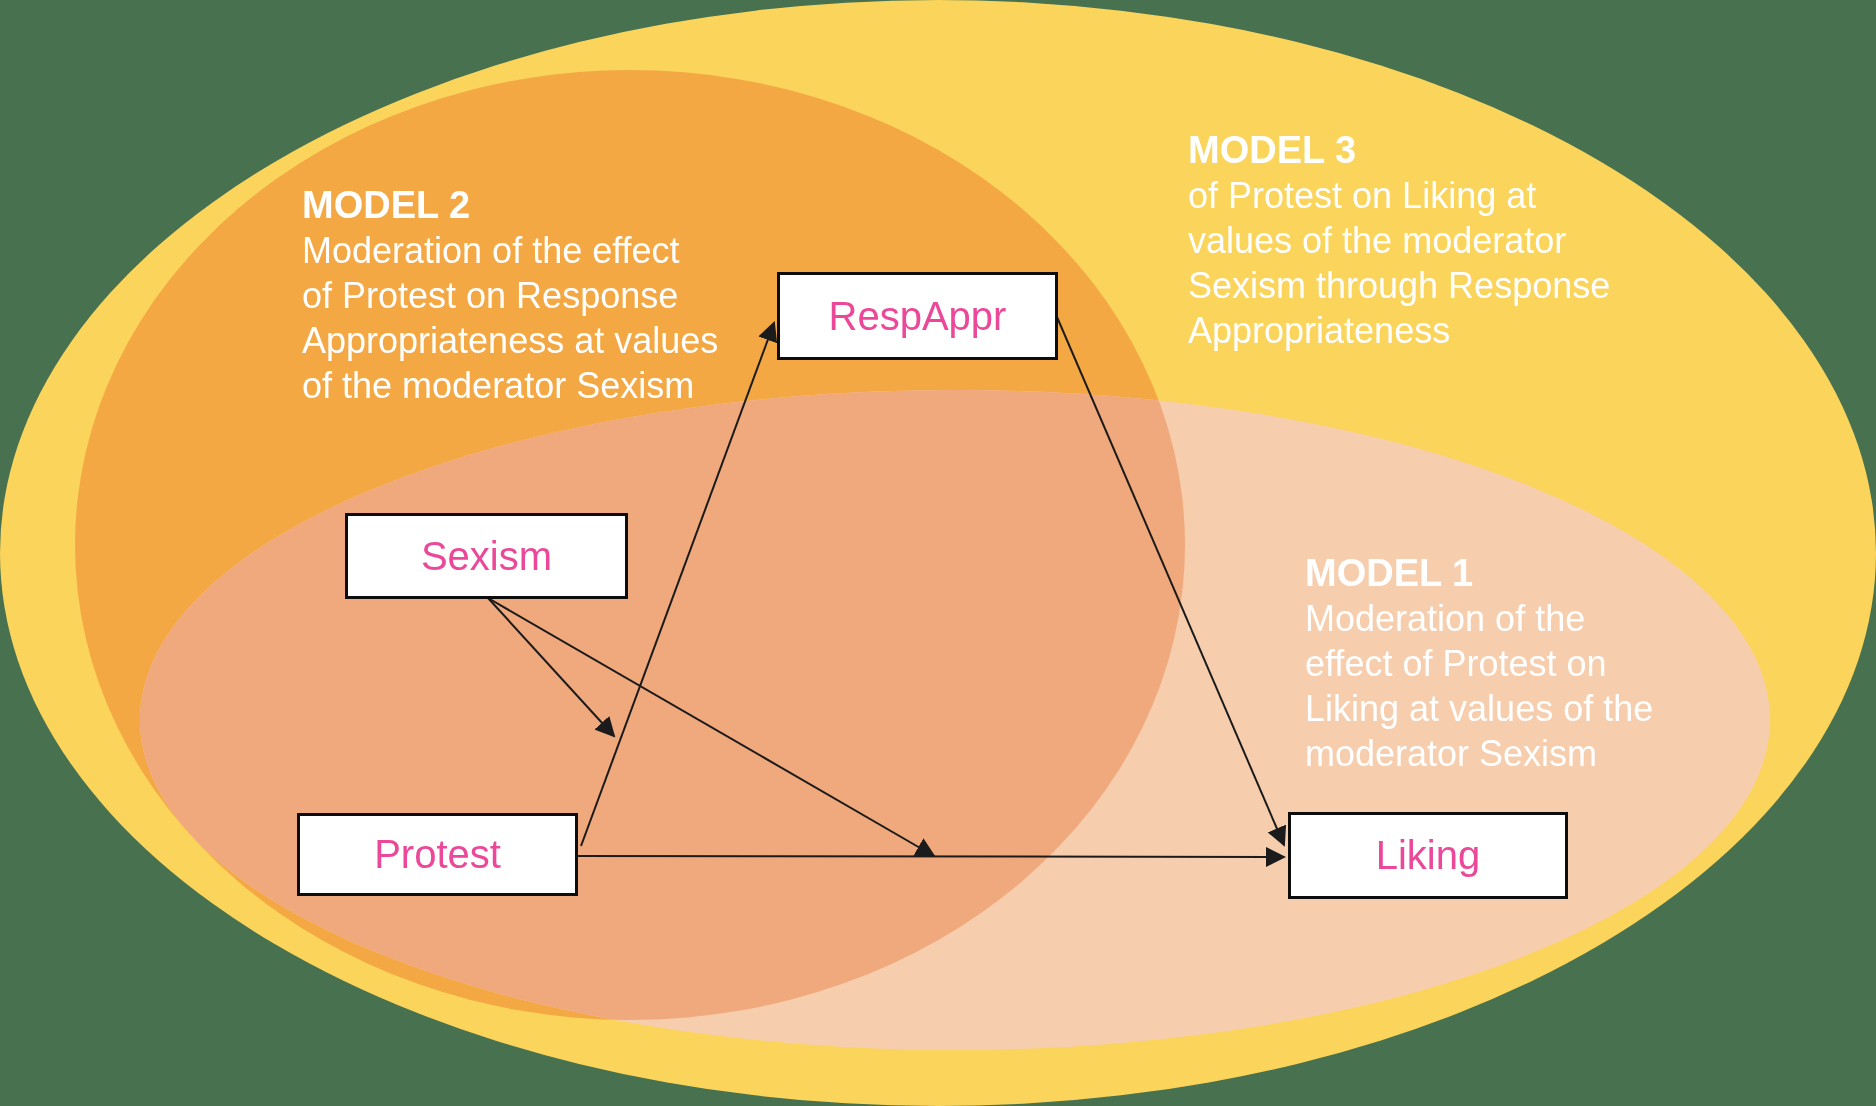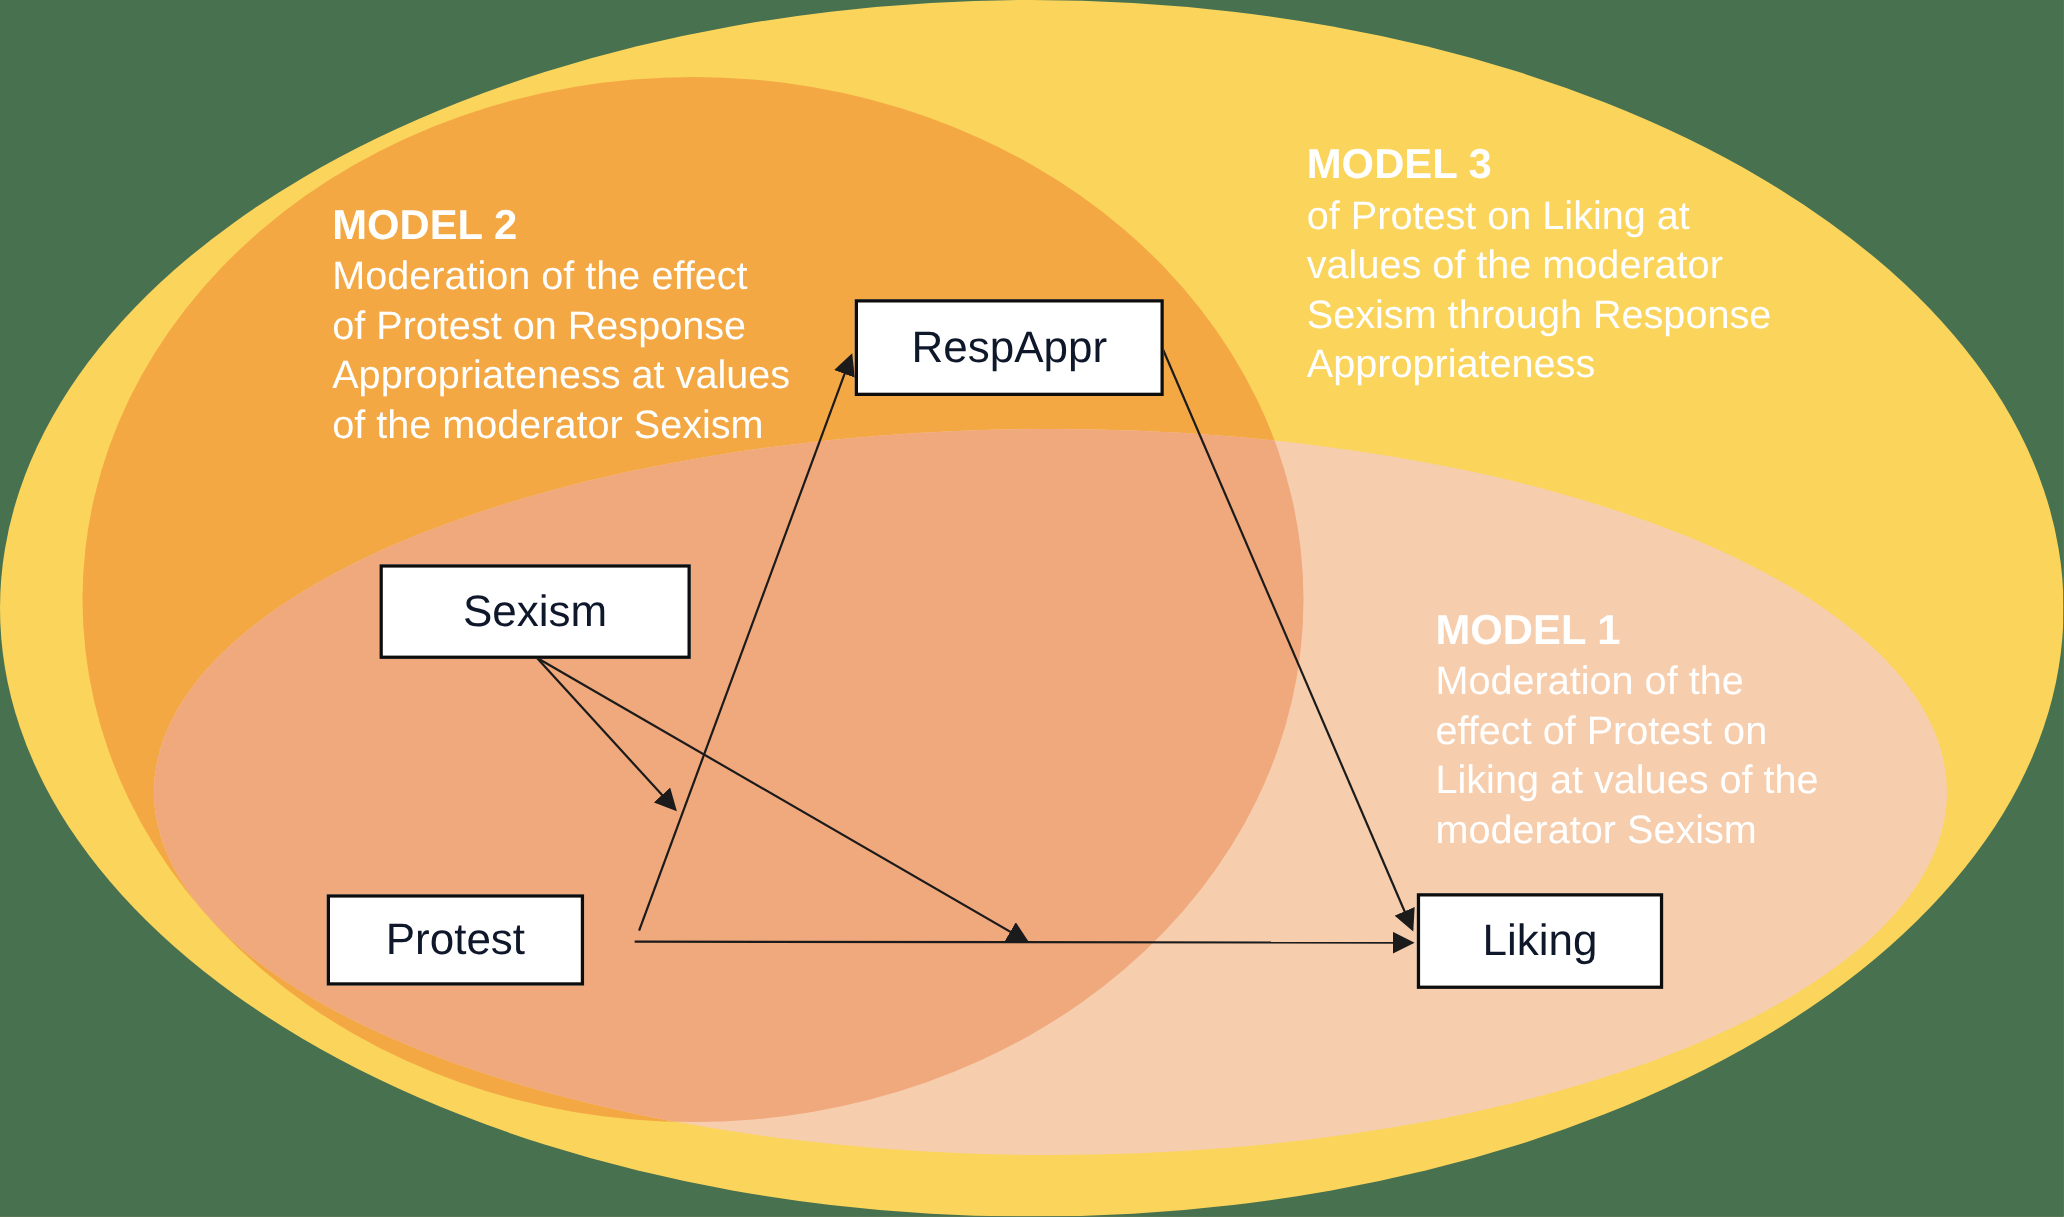"RespAppr" .node-box { color: #0f172a -> #ec4899 }
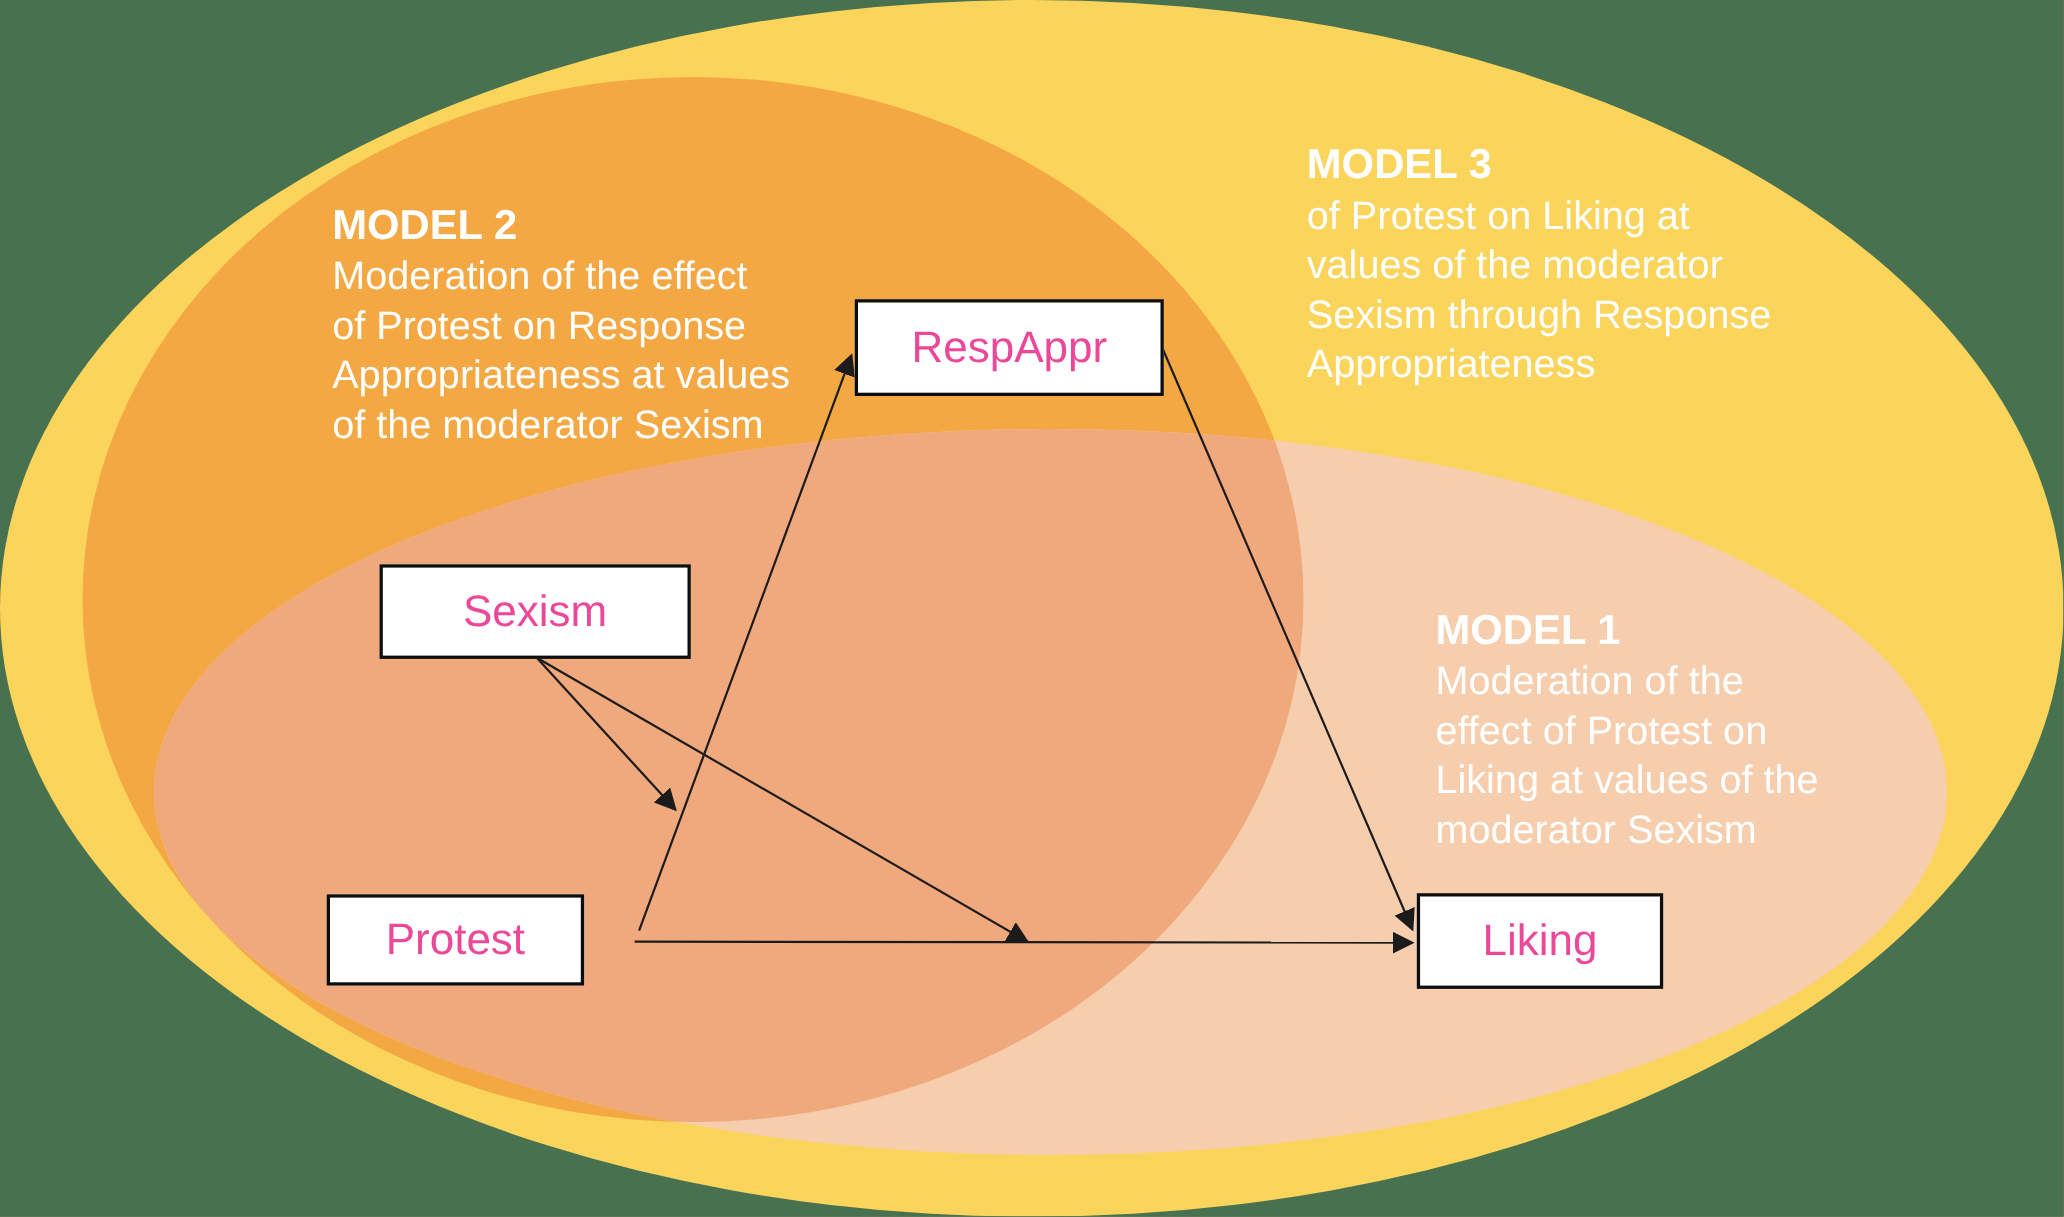"Protest" #box-protest { width: 234px -> 281px }
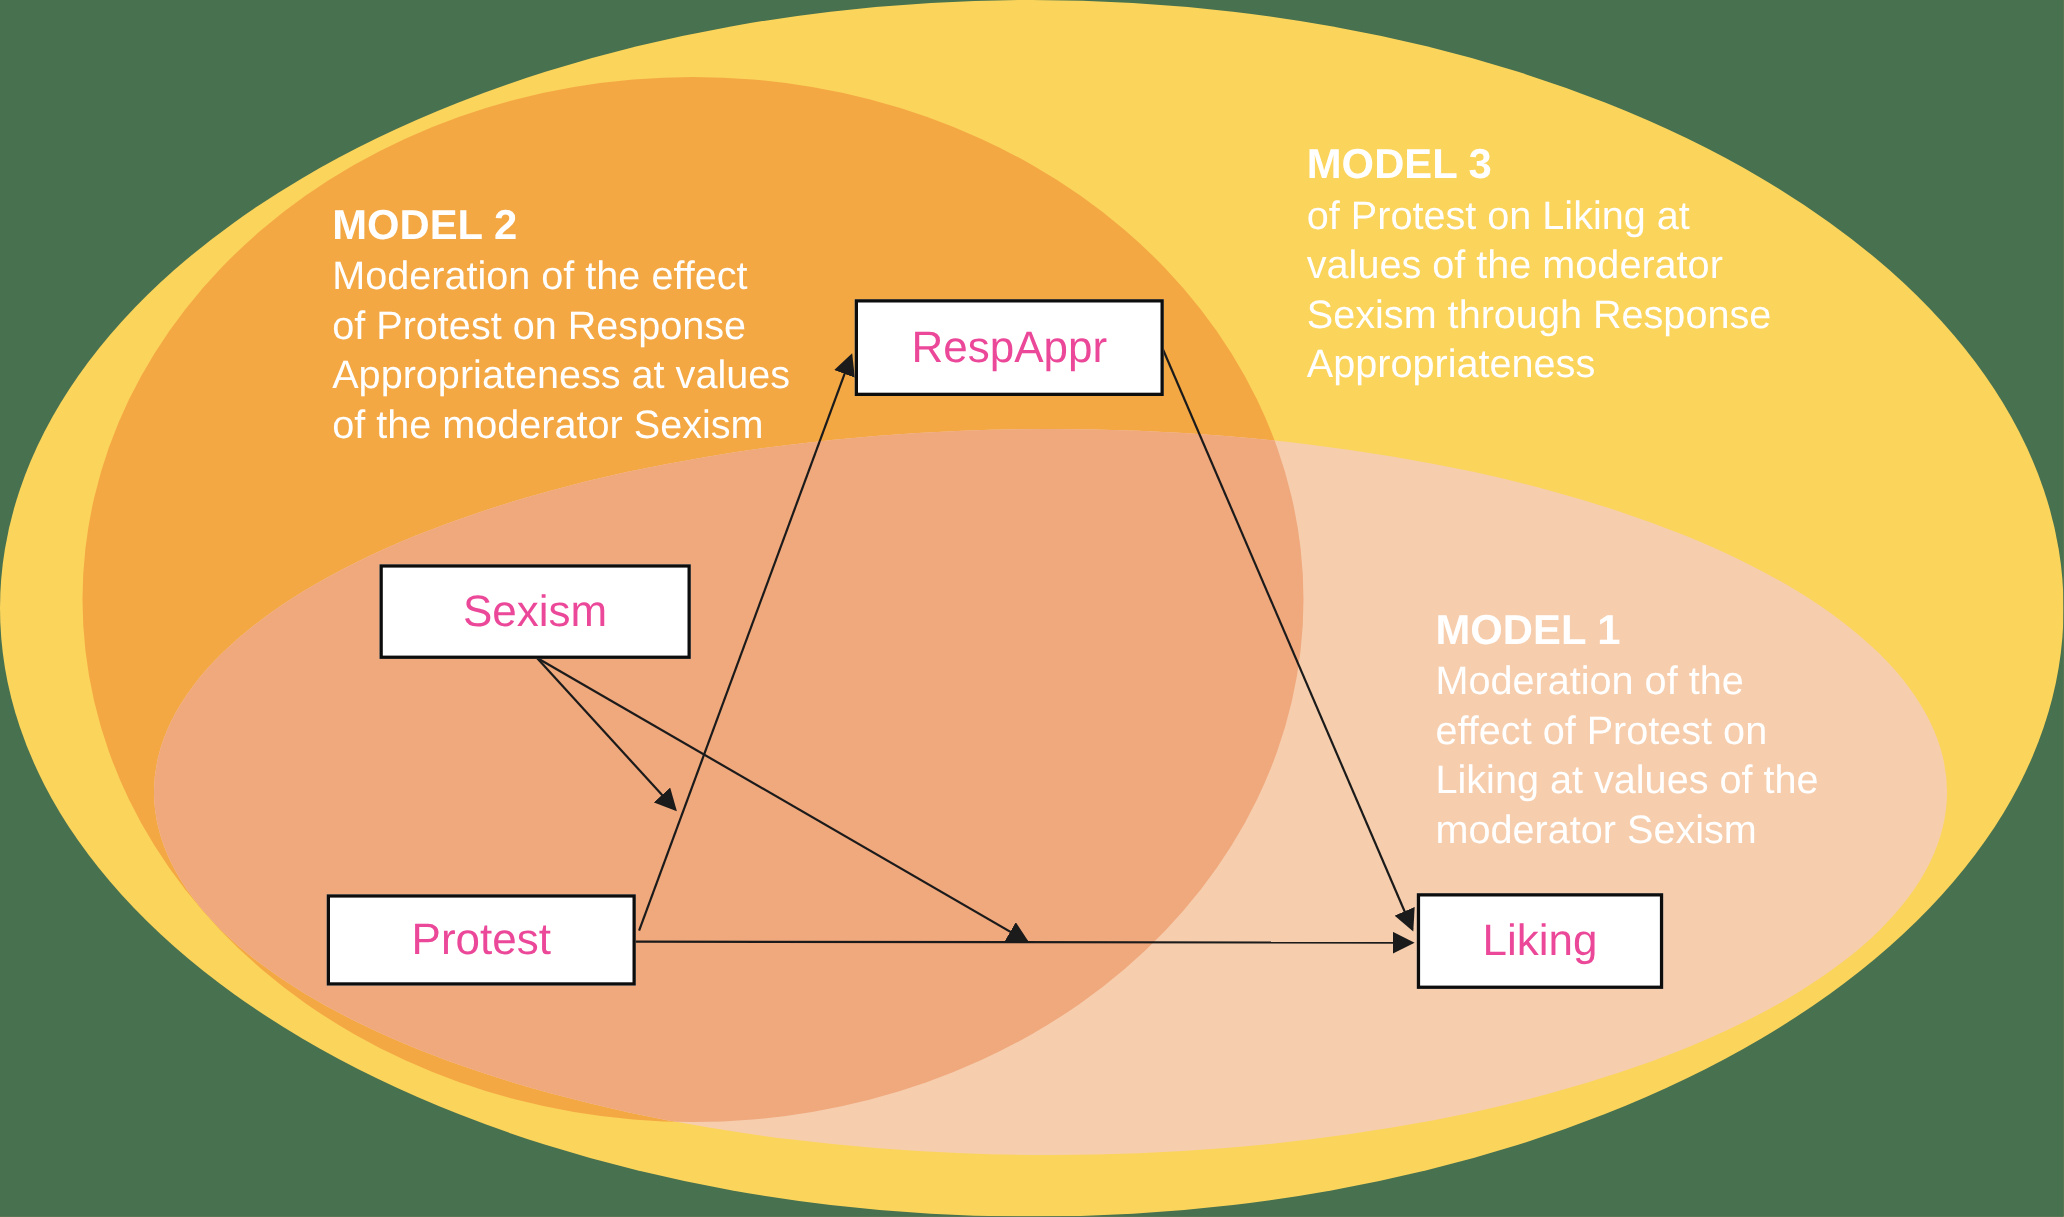"Liking" #box-liking { width: 224px -> 280px }
